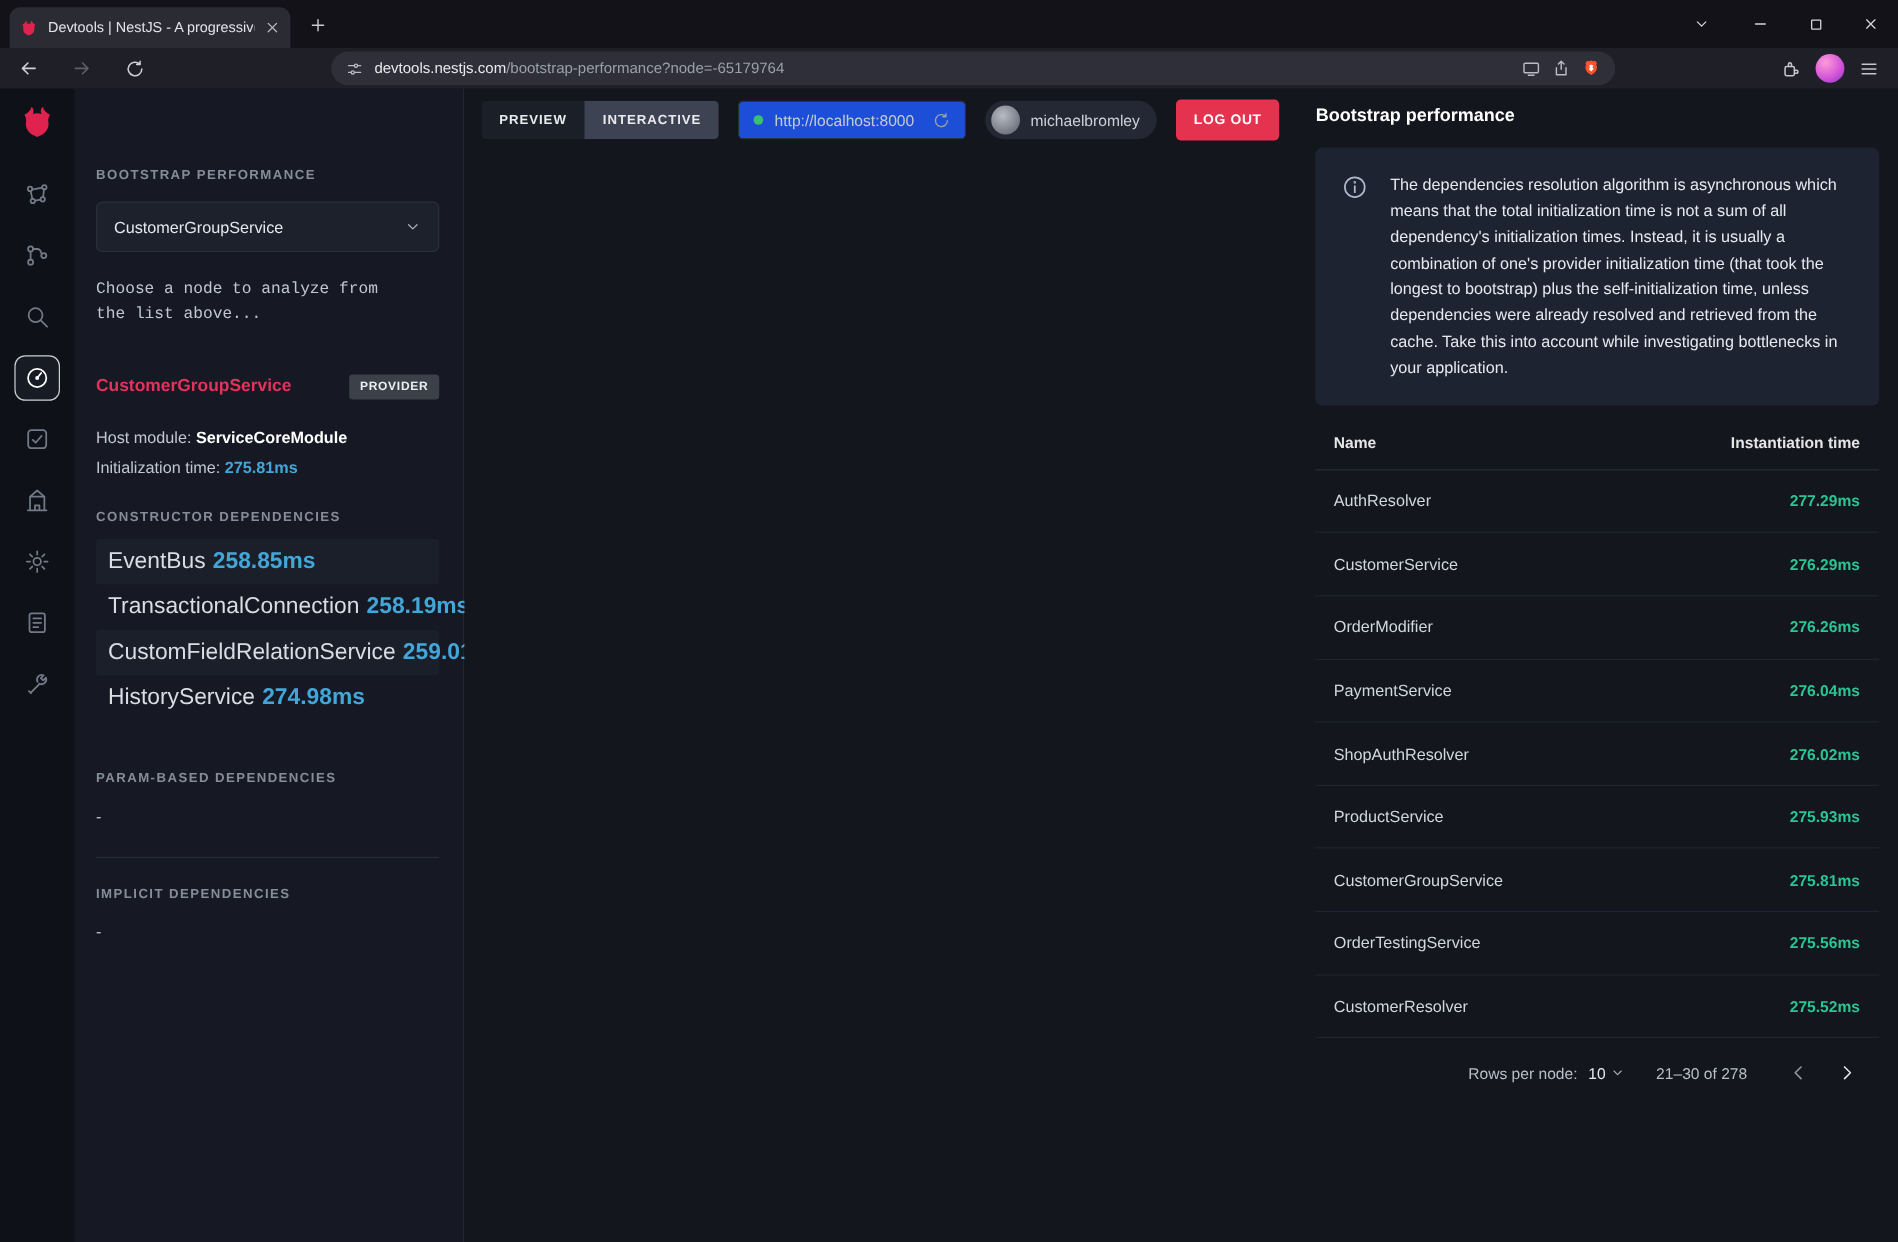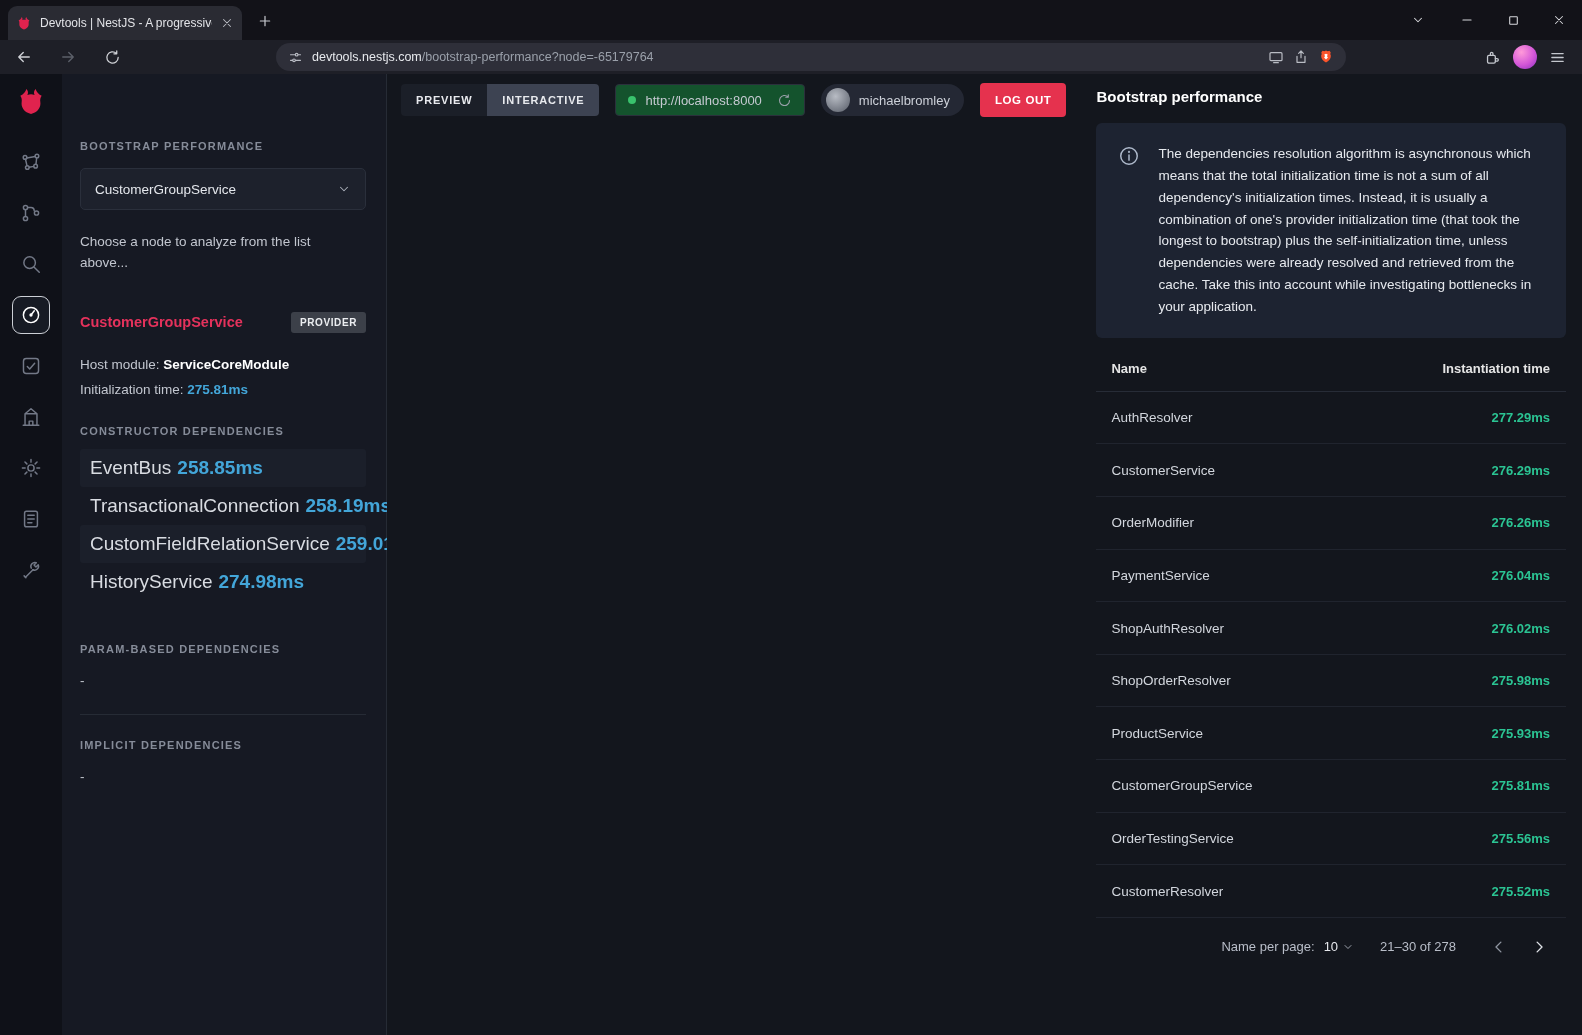"http://localhost:8000" .urlbox { background: #14532d -> #1d4ed8 }
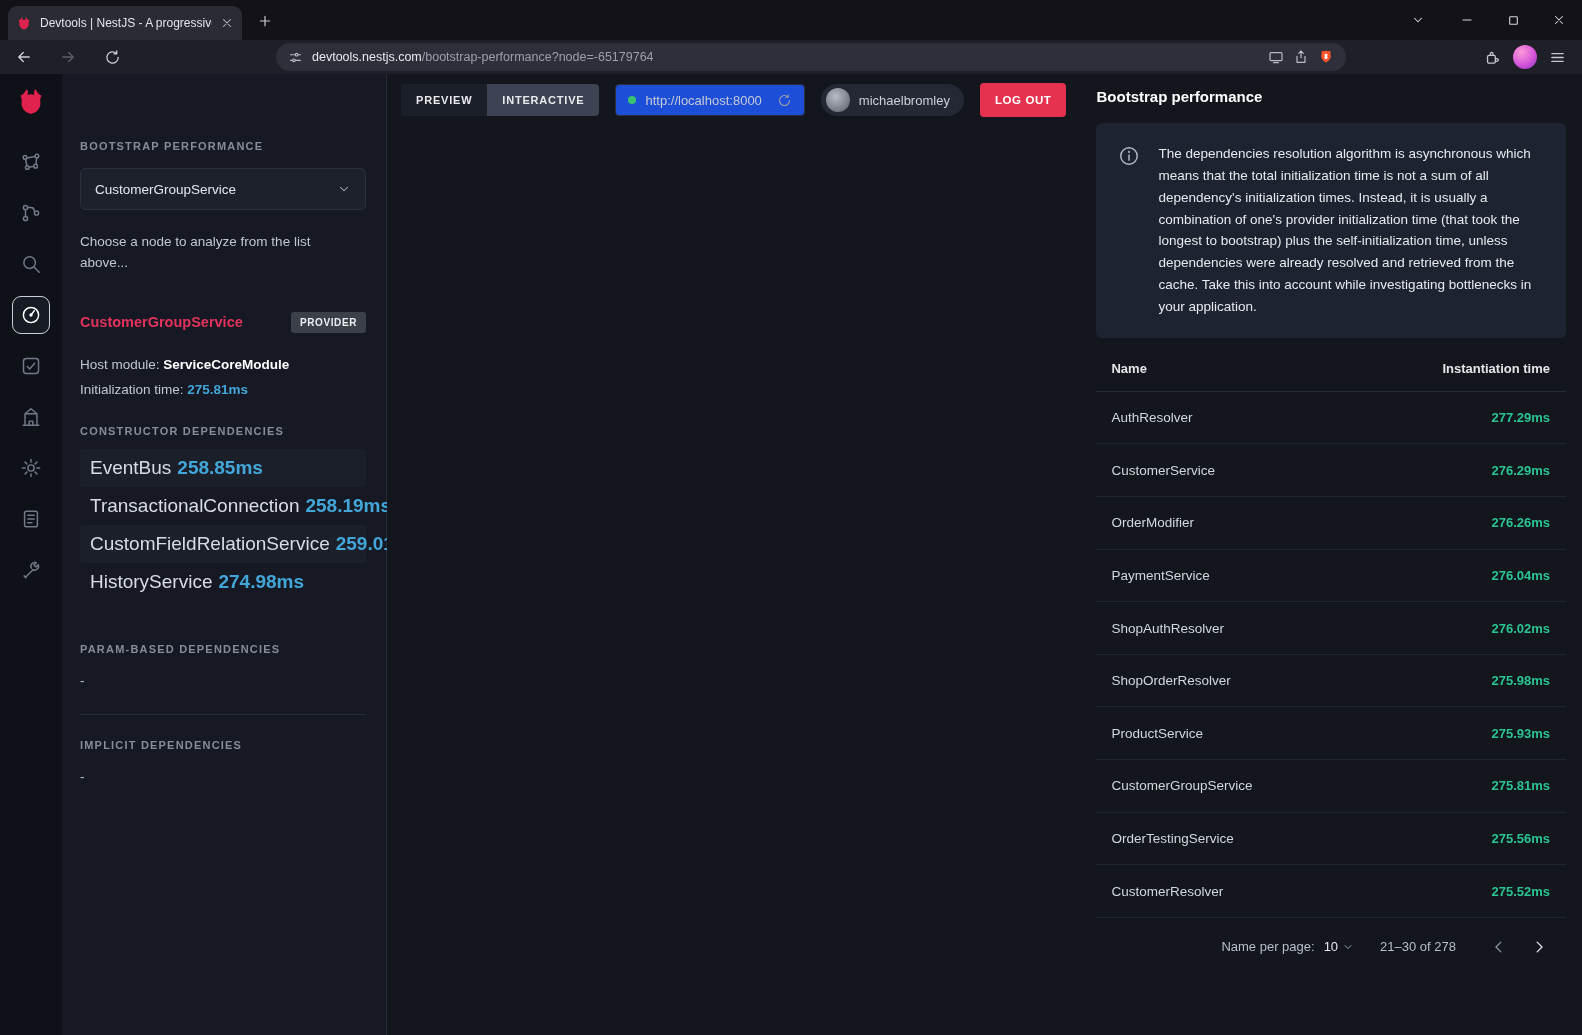"Choose a node to analyze" .hint { font-family: none -> Liberation Mono, monospace }
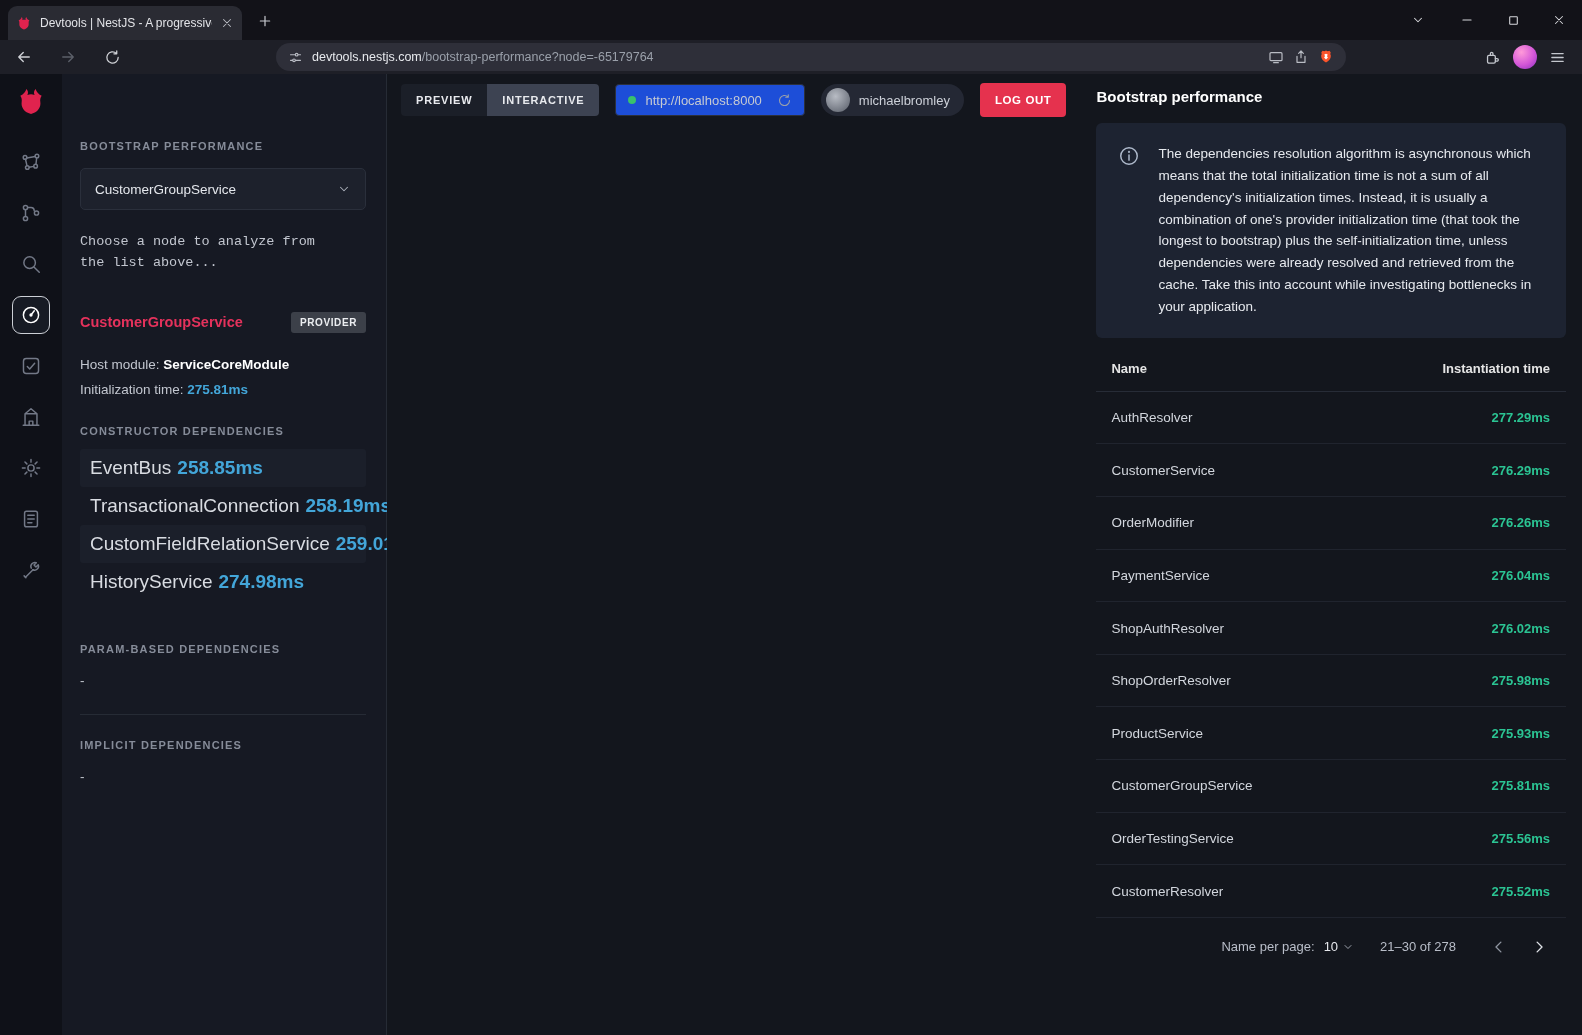"ShopOrderResolver" div.trow { html: <div> <span>ShopOrderResolver</span> <span>275.98ms</span> </div> -> none }
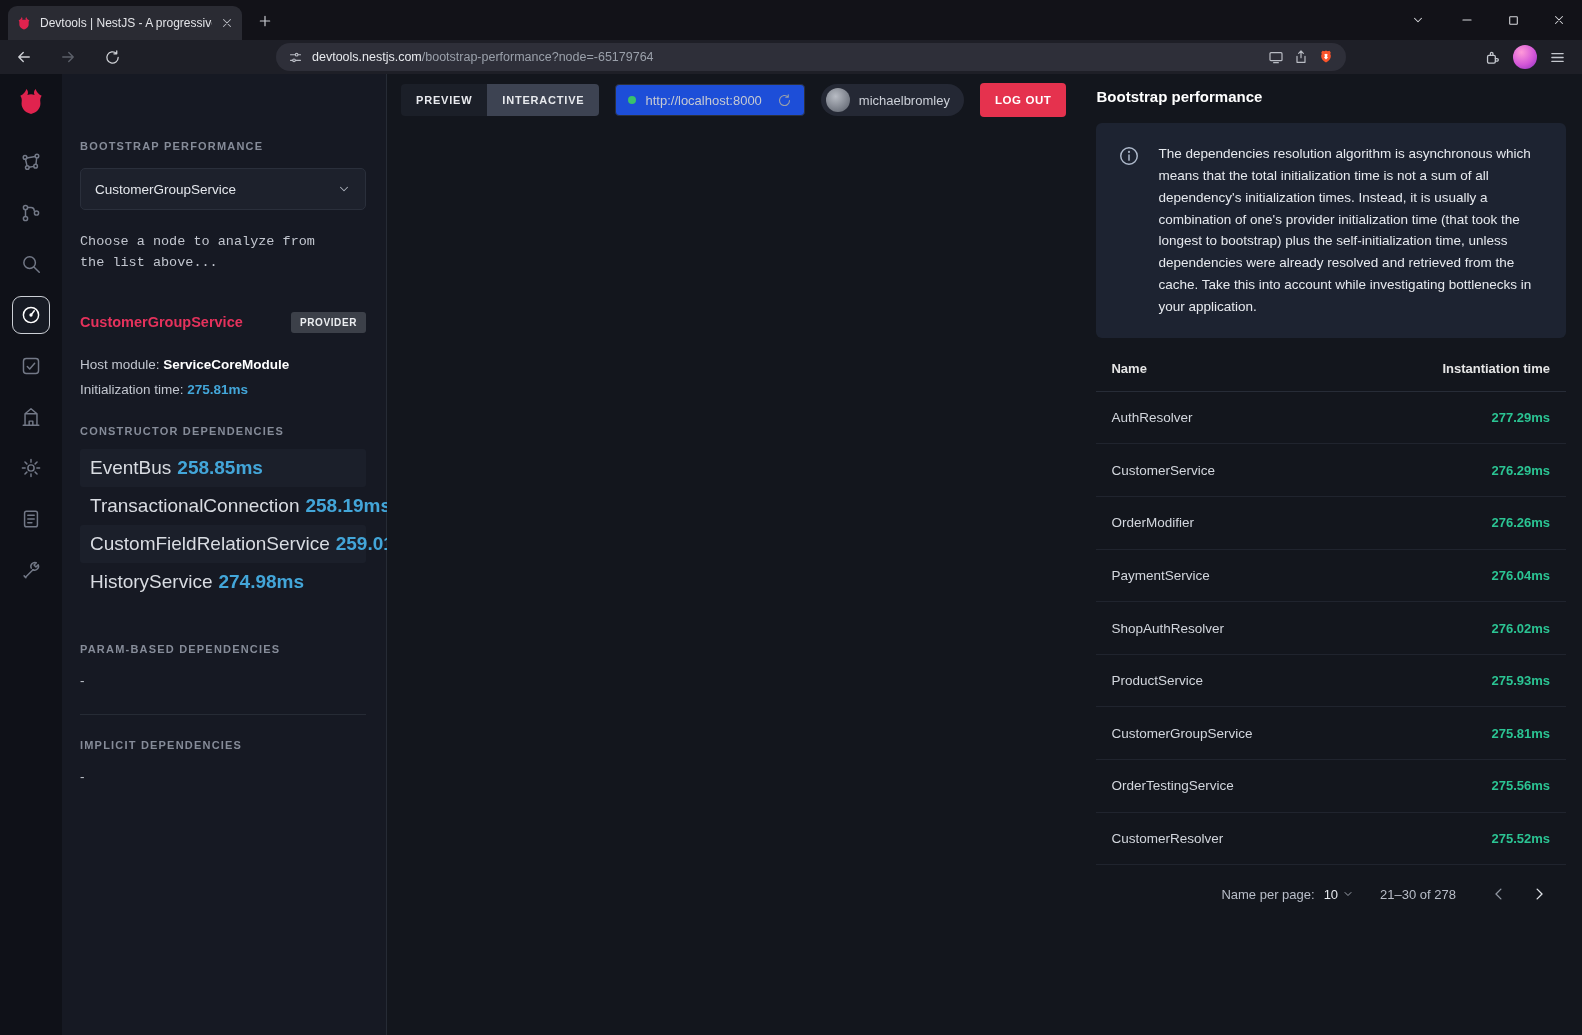"Name per page:" span { text: Name per page -> Rows per node }
